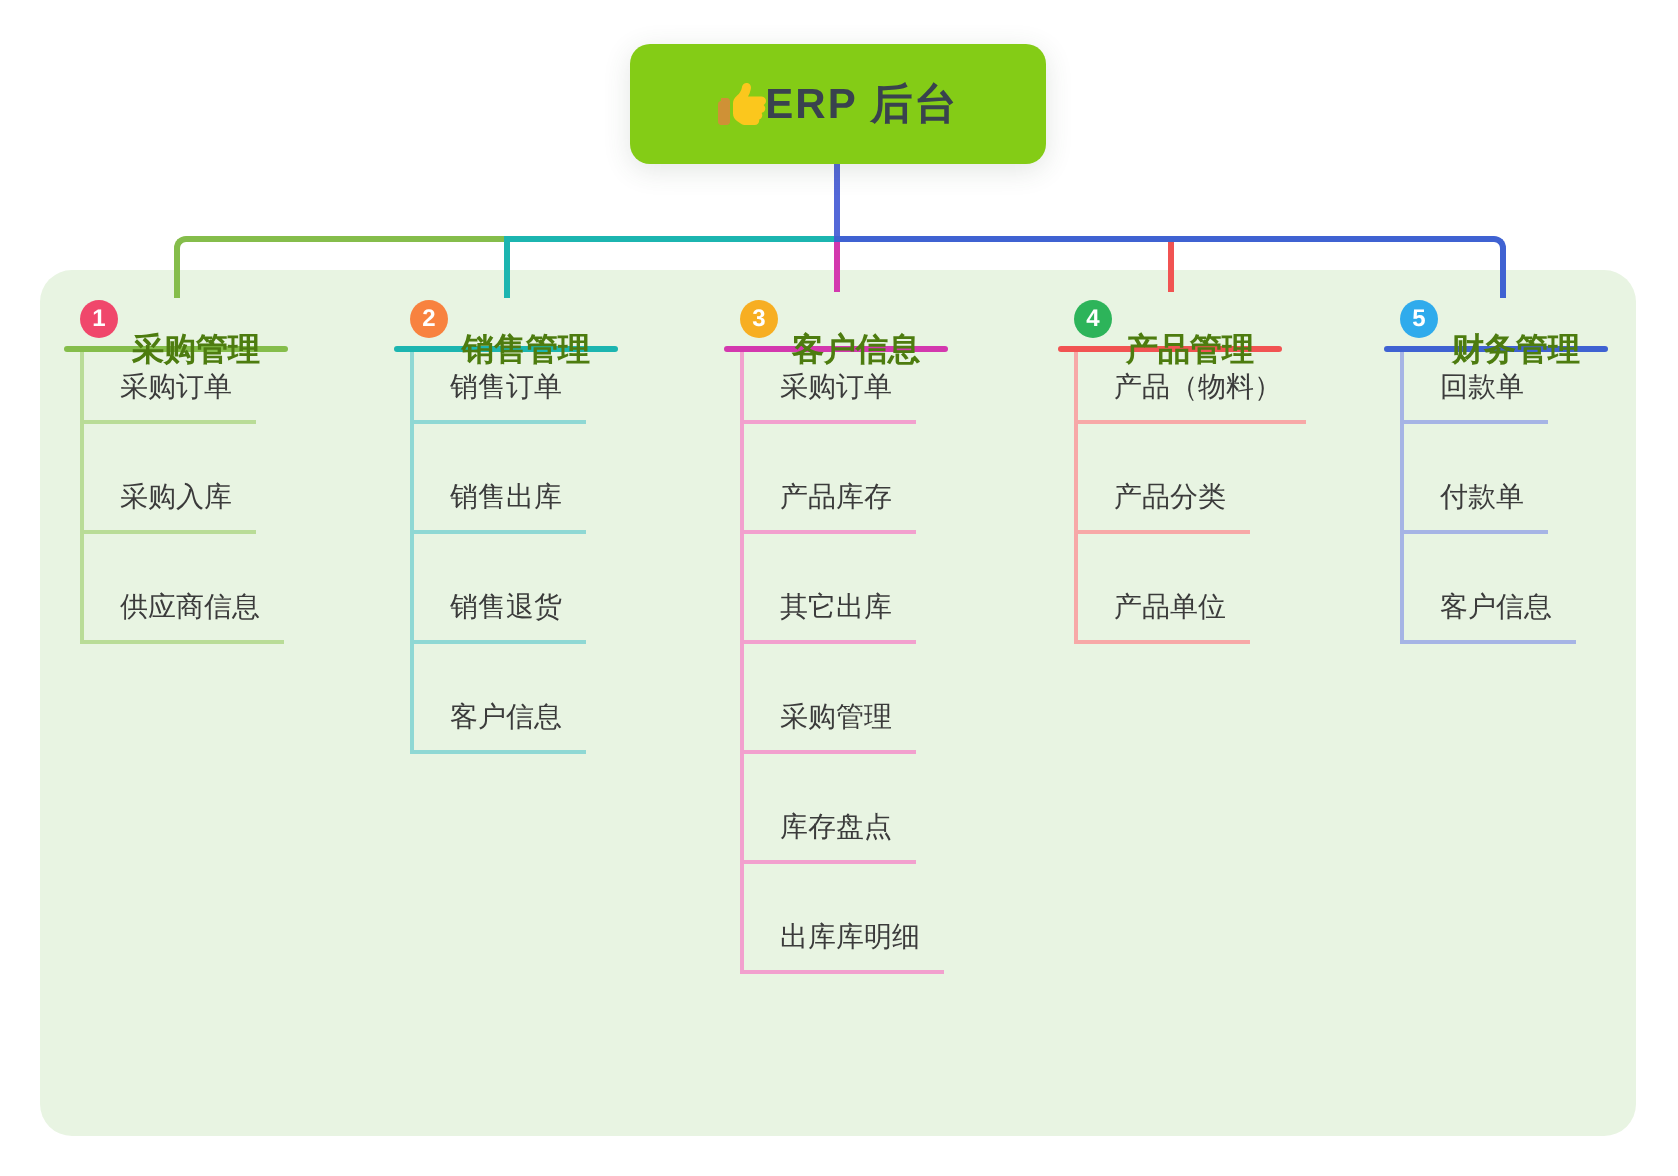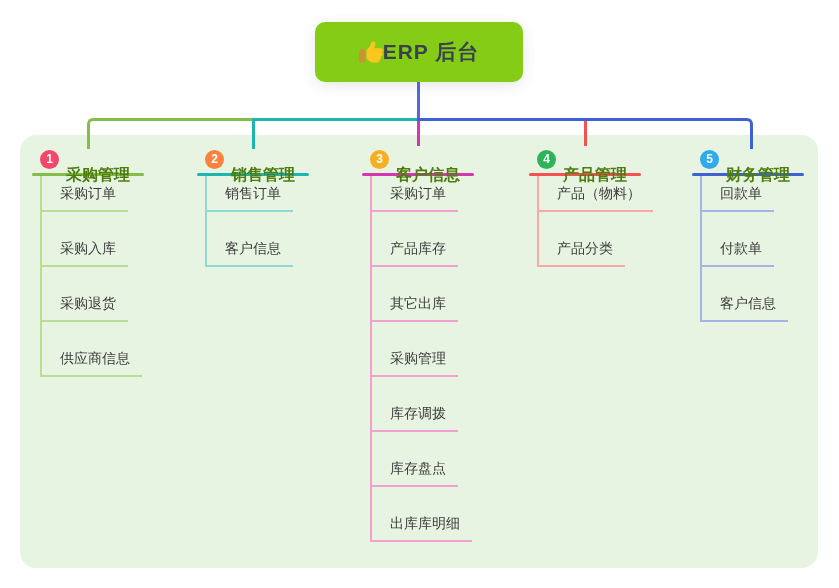"销售出库" div.child { html: none -> <div> <span>销售出库</span> </div> }
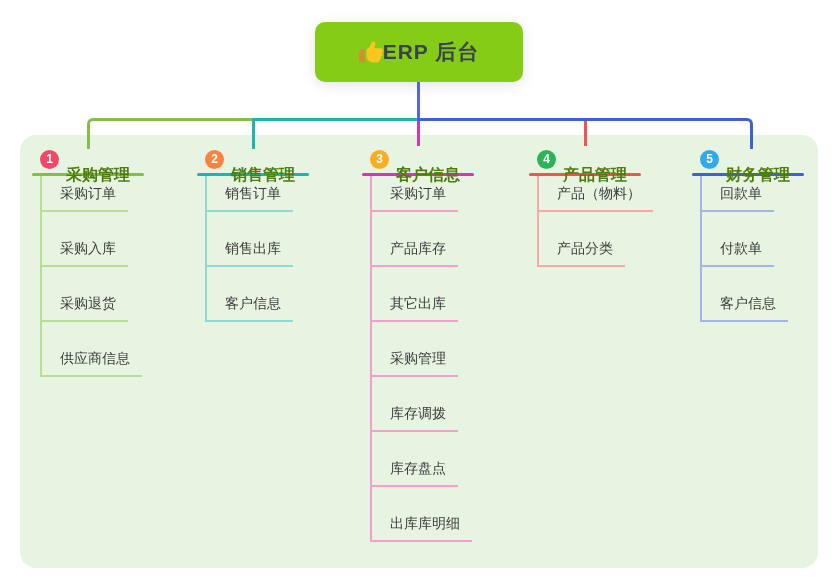"采购退货" div.child { html: <div> <span>采购退货</span> </div> -> none }
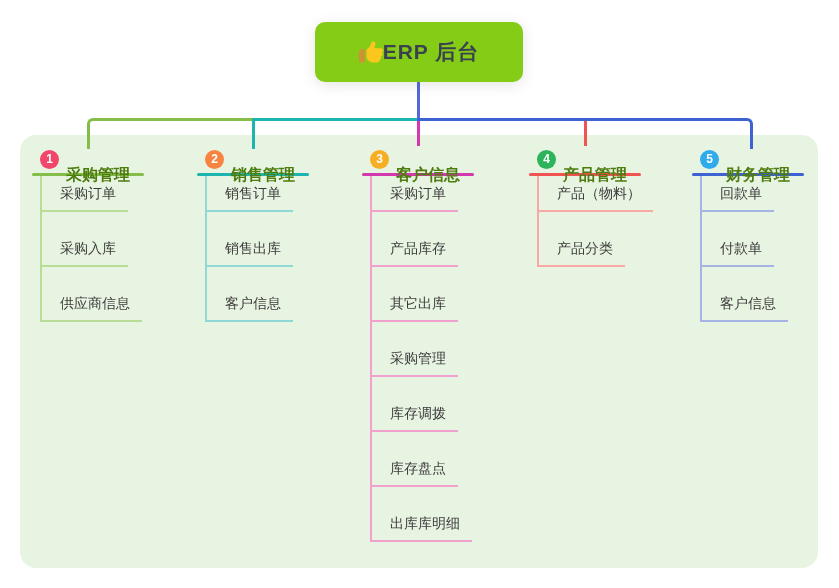"销售退货" div.child { html: none -> <div> <span>销售退货</span> </div> }
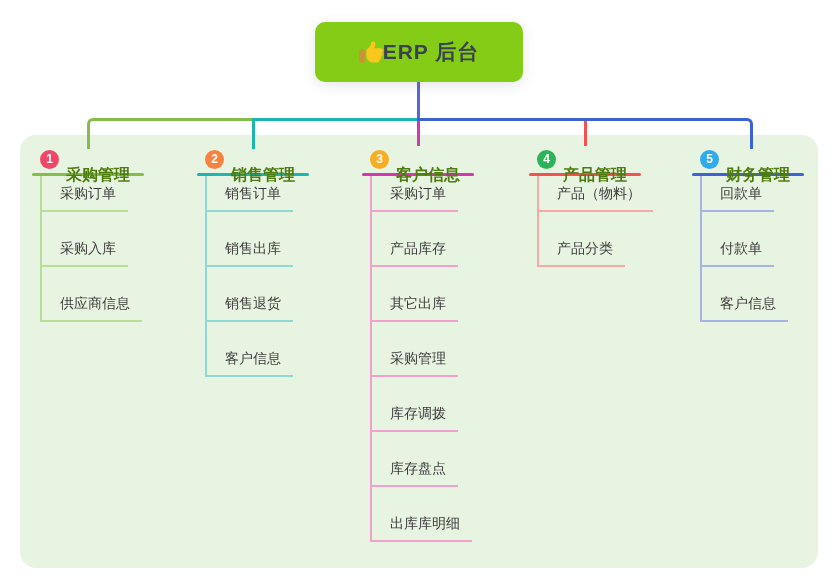"产品单位" div.child { html: none -> <div> <span>产品单位</span> </div> }
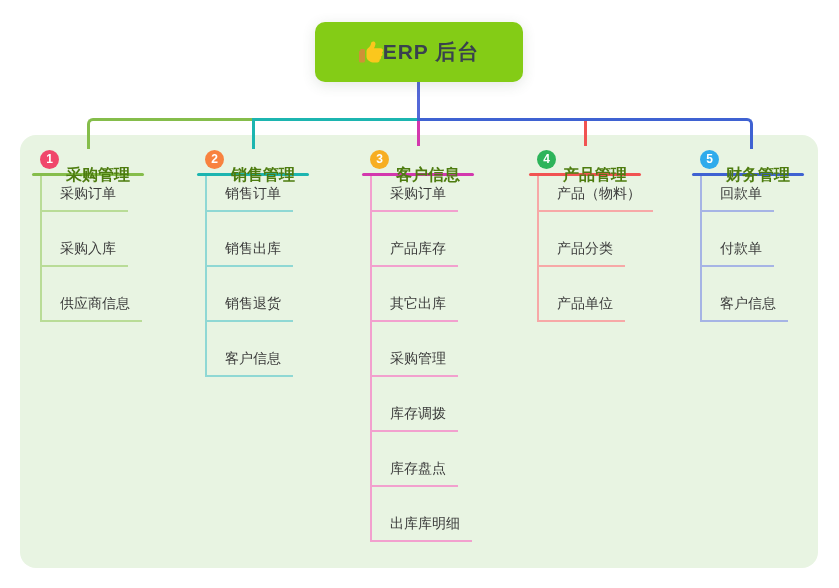"库存调拨" div.child { html: <div> <span>库存调拨</span> </div> -> none }
